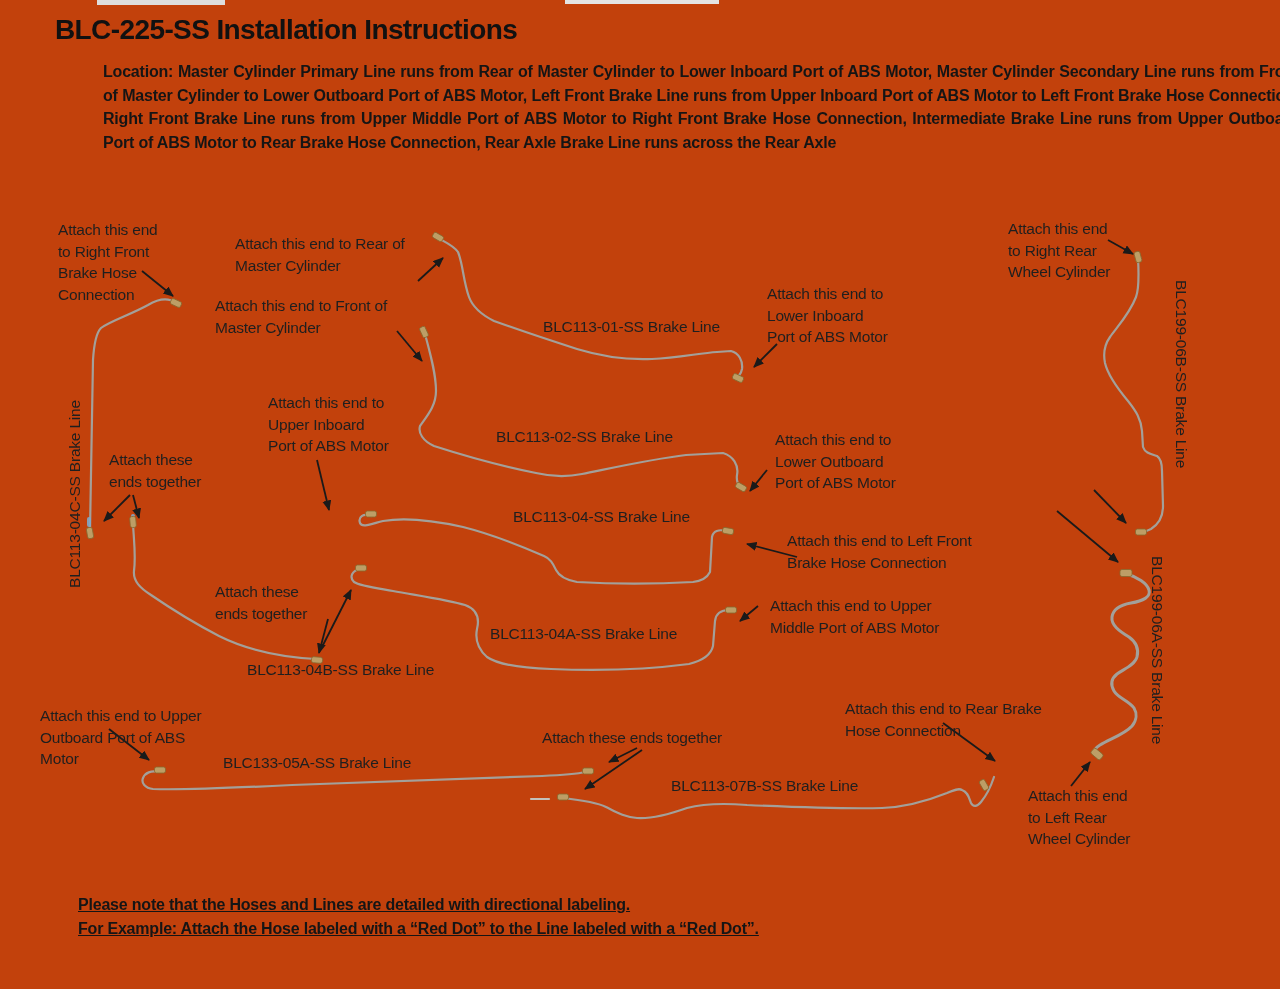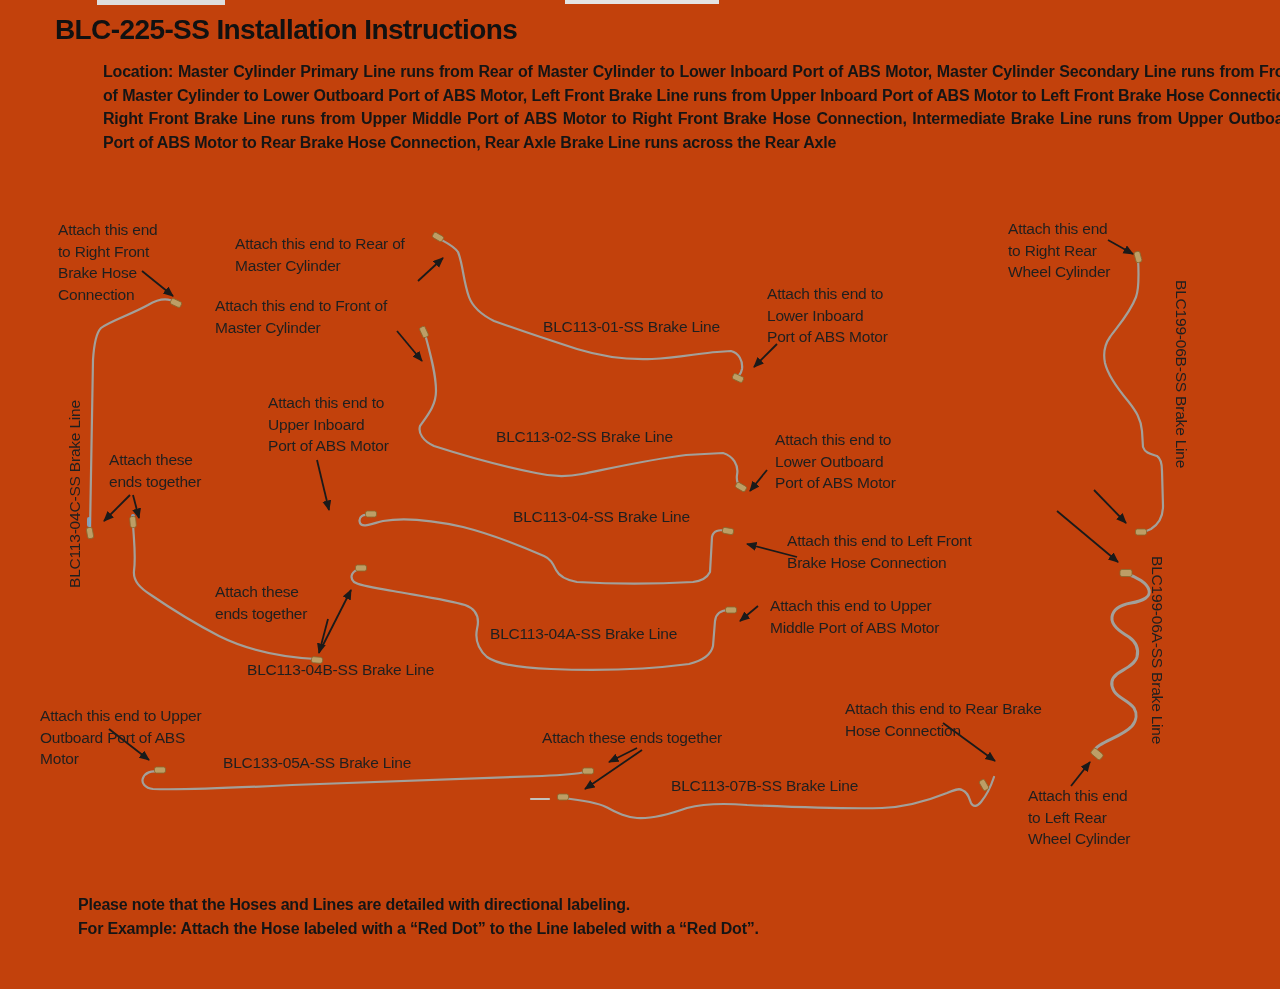"Please note that the Hoses" .footer { text-decoration: none -> underline }
